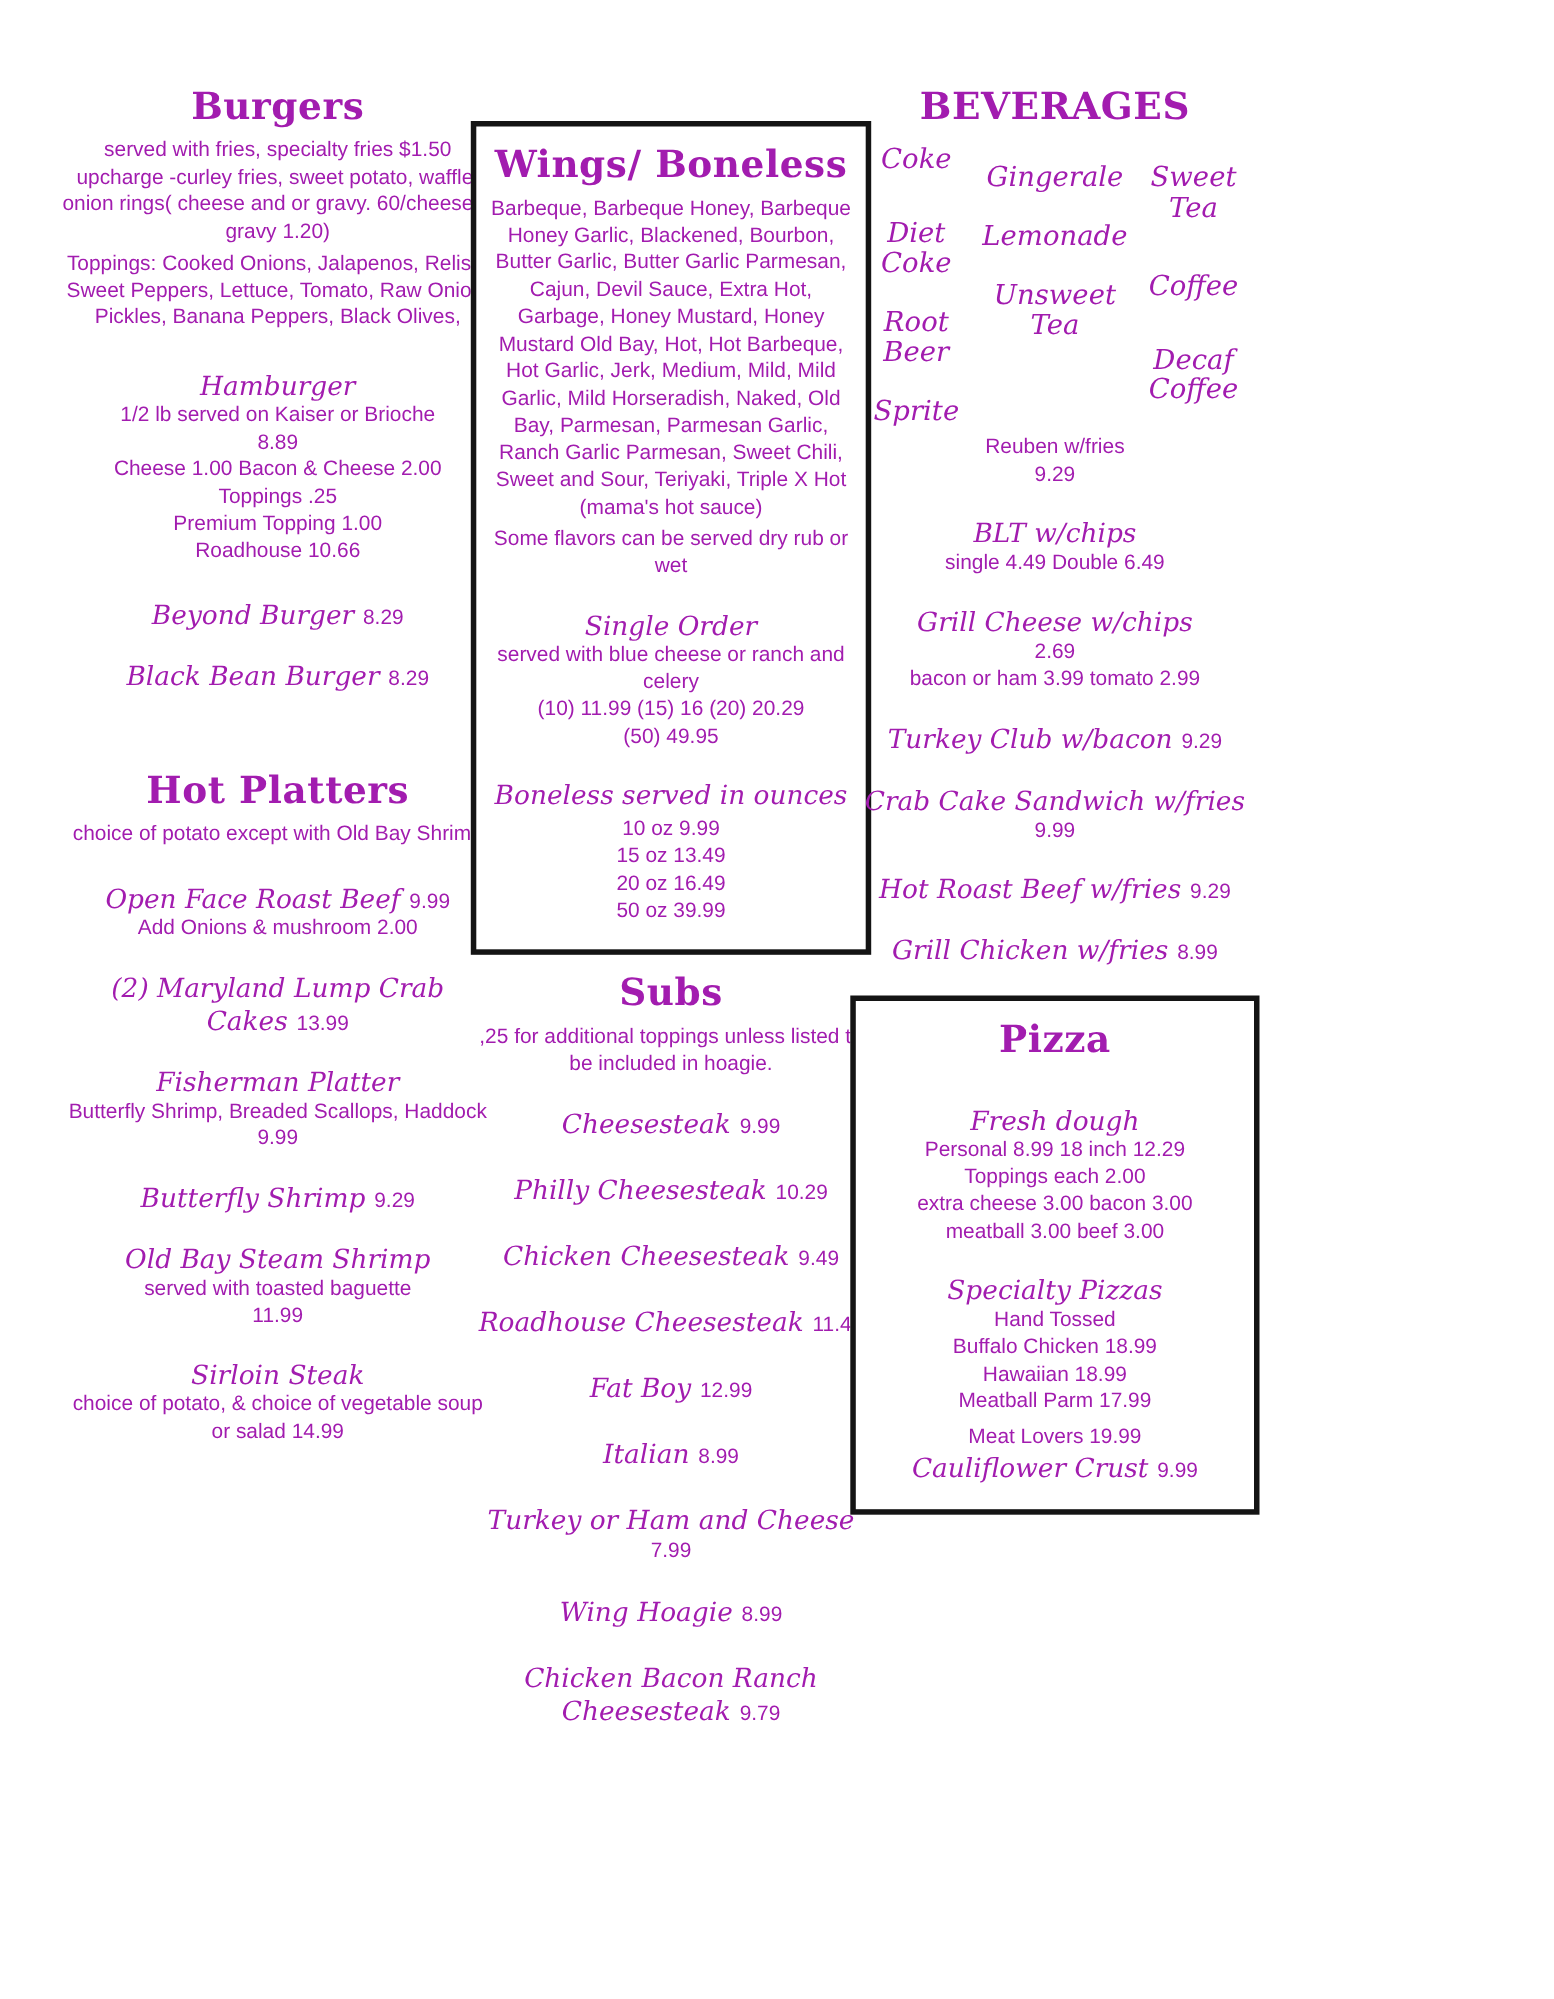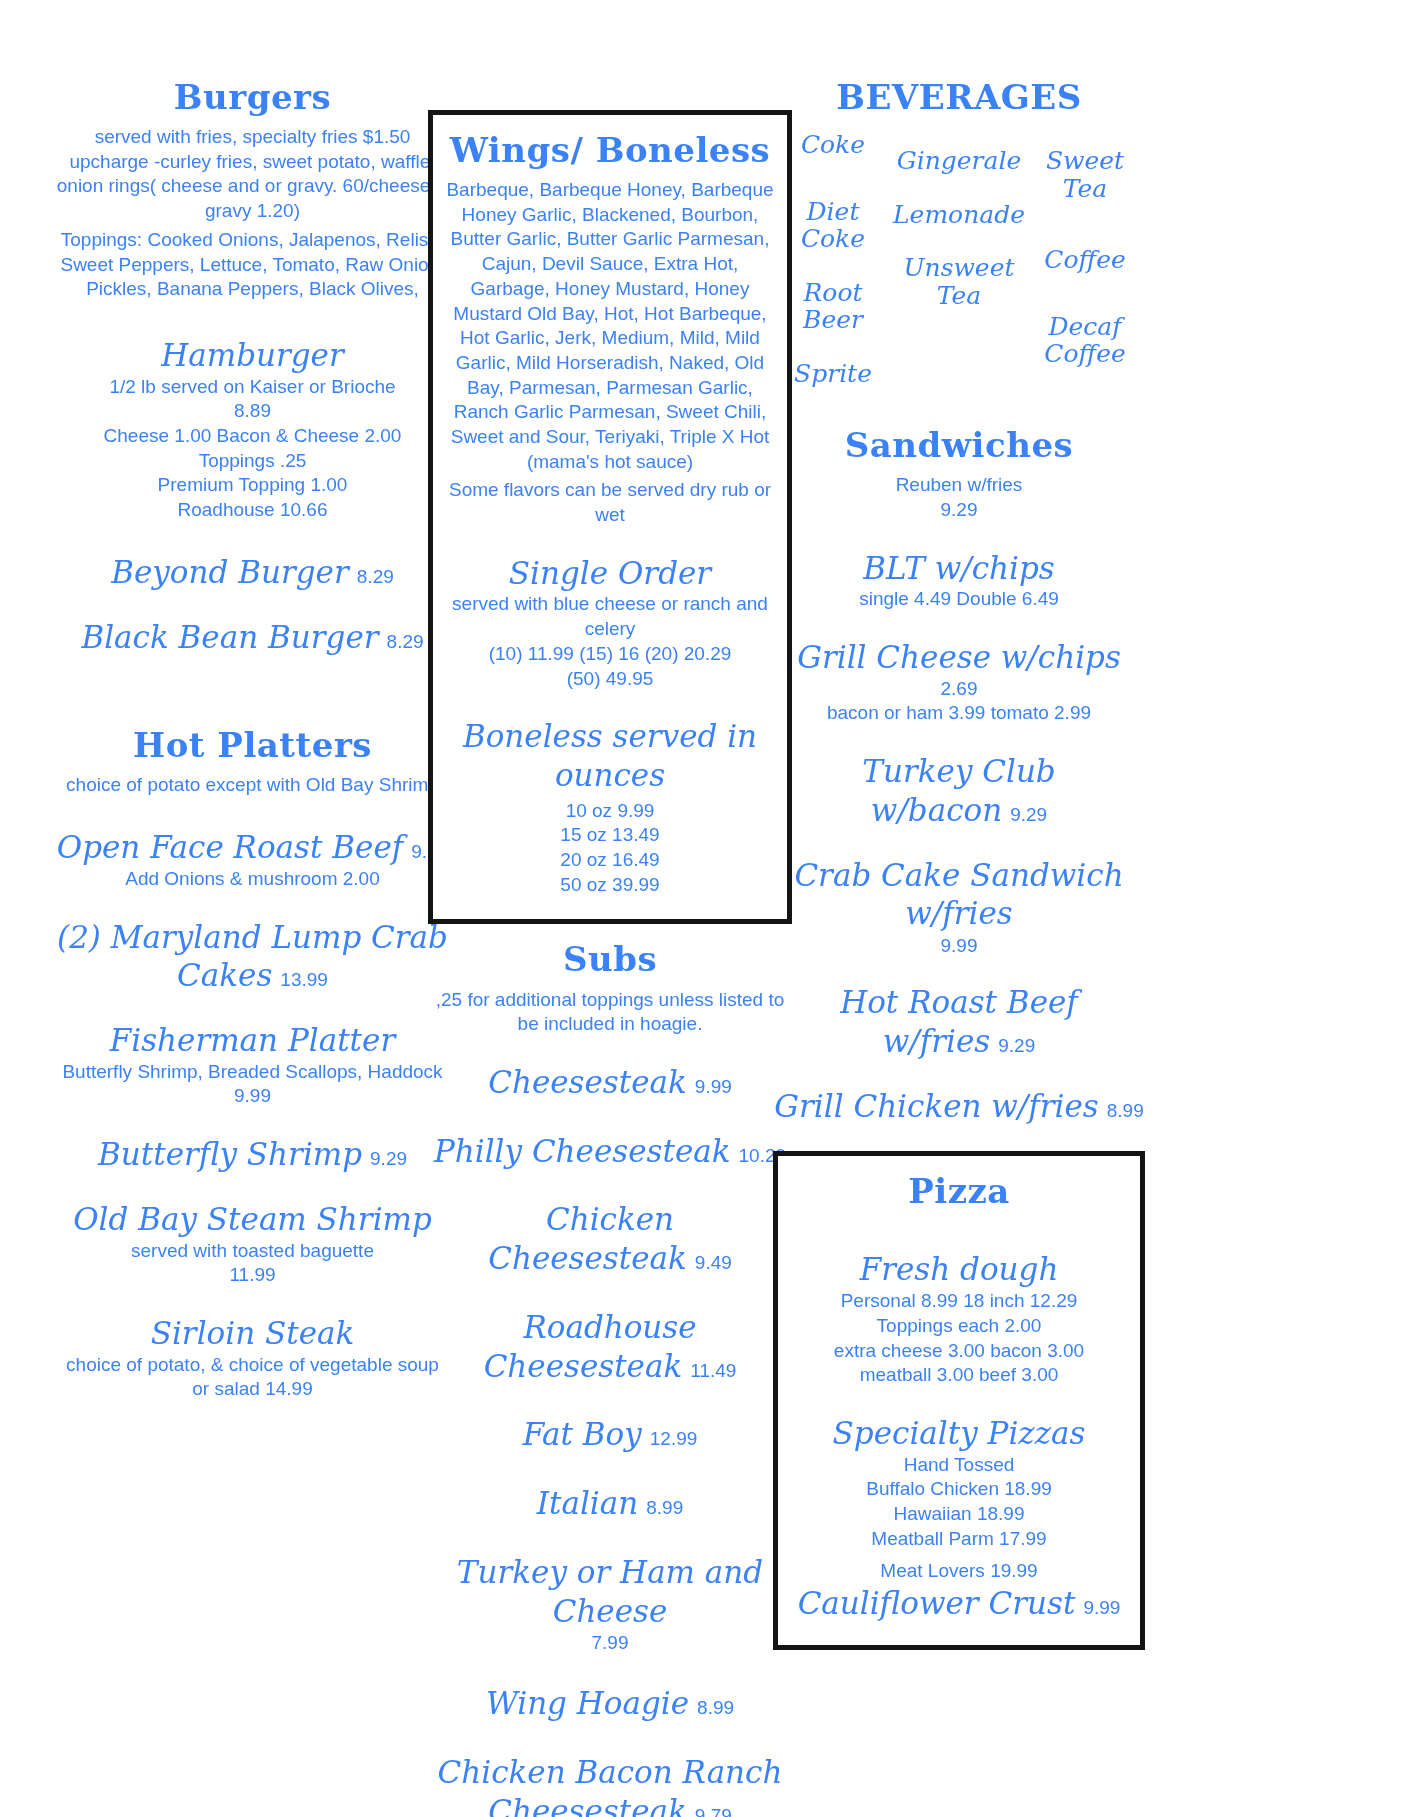"Burgers" .page { color: #3b82f6 -> #a21caf }
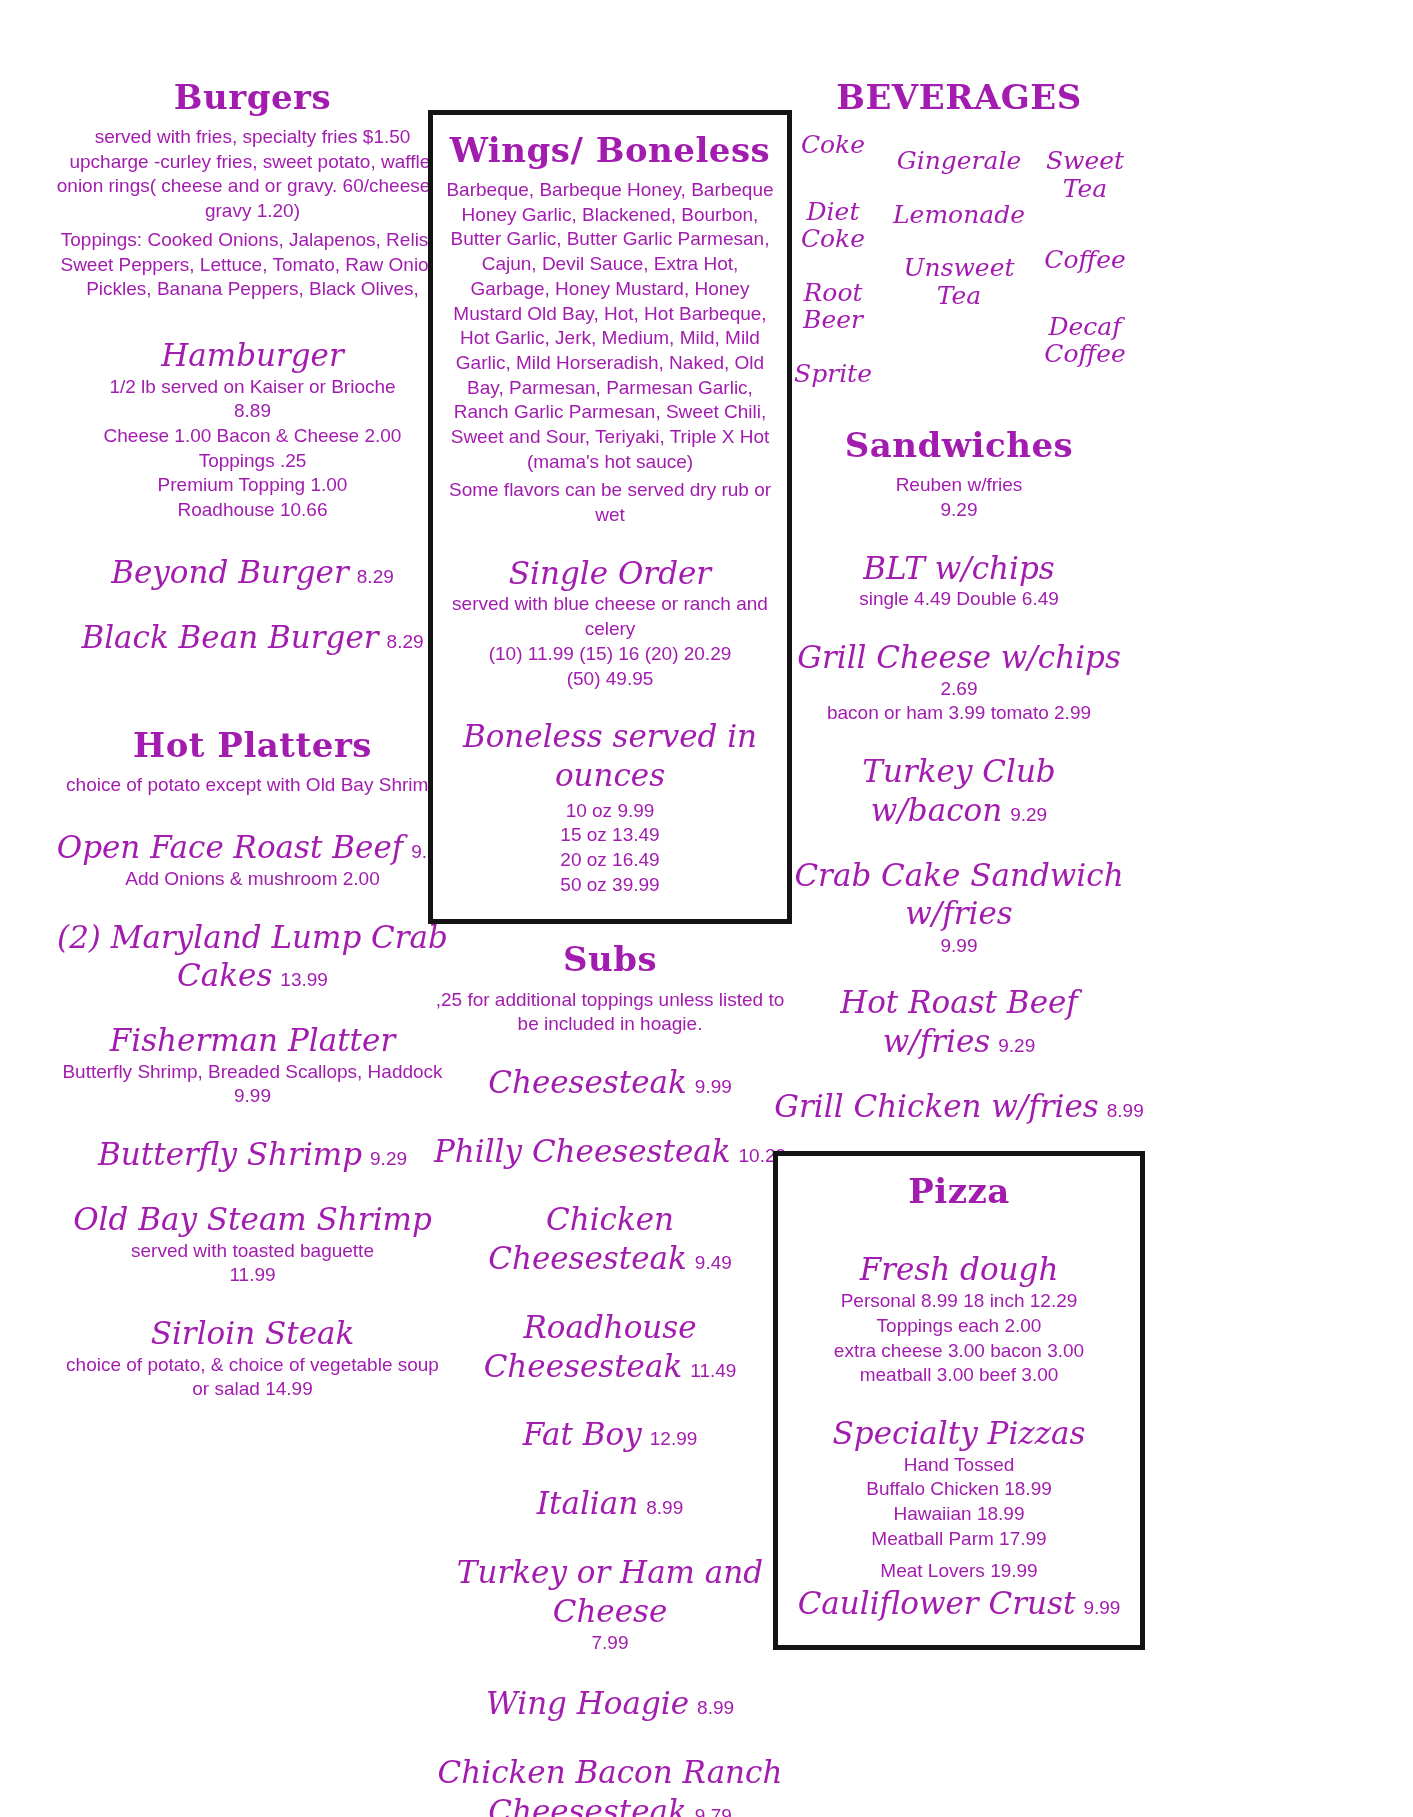"Hamburger" .script { font-size: 31px -> 24px }
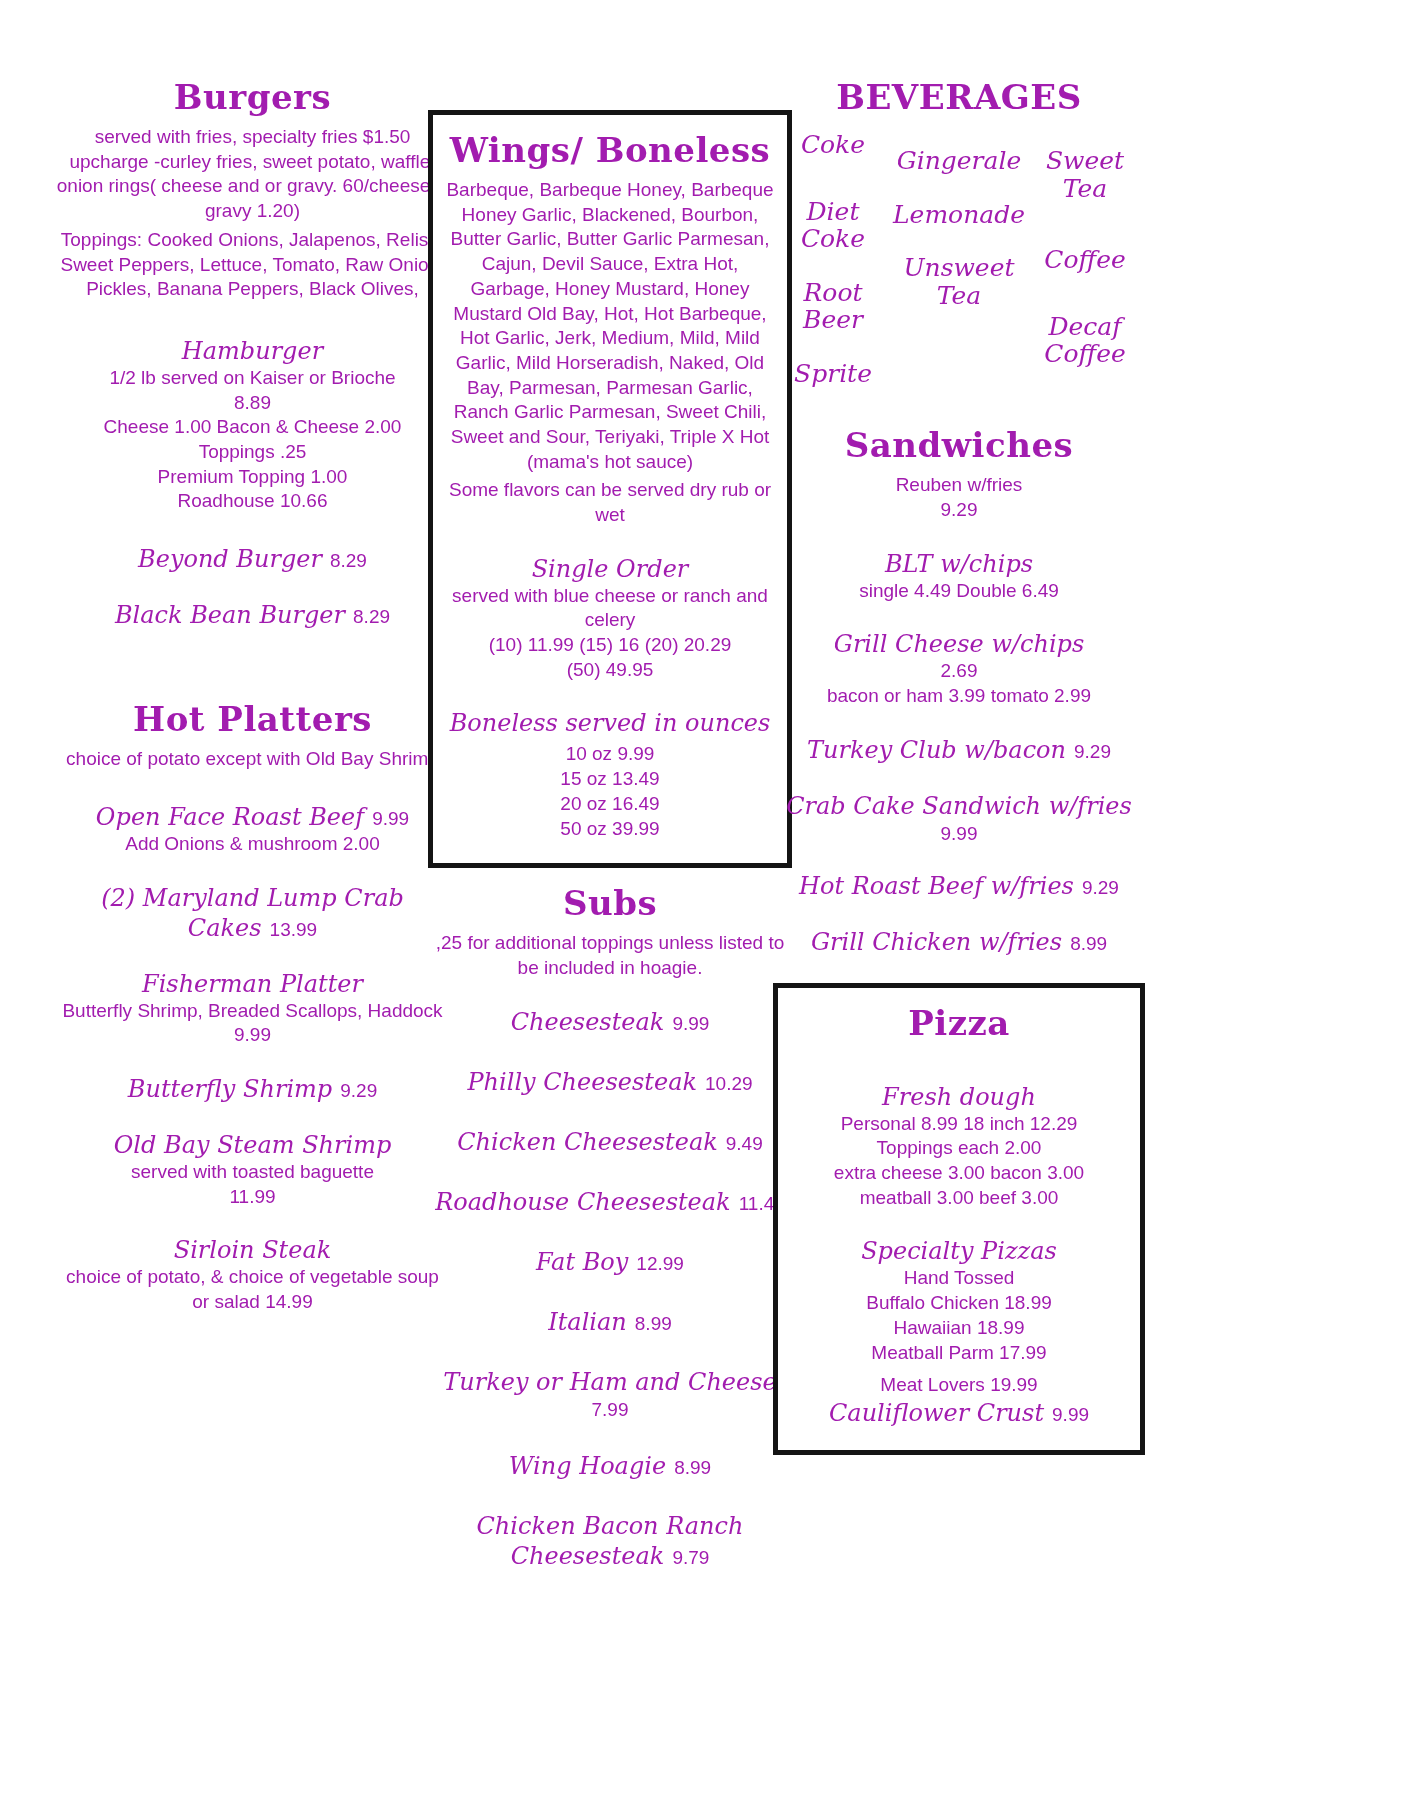"Sandwiches" h1.head { html: <h1>Sandwiches</h1> -> none }
